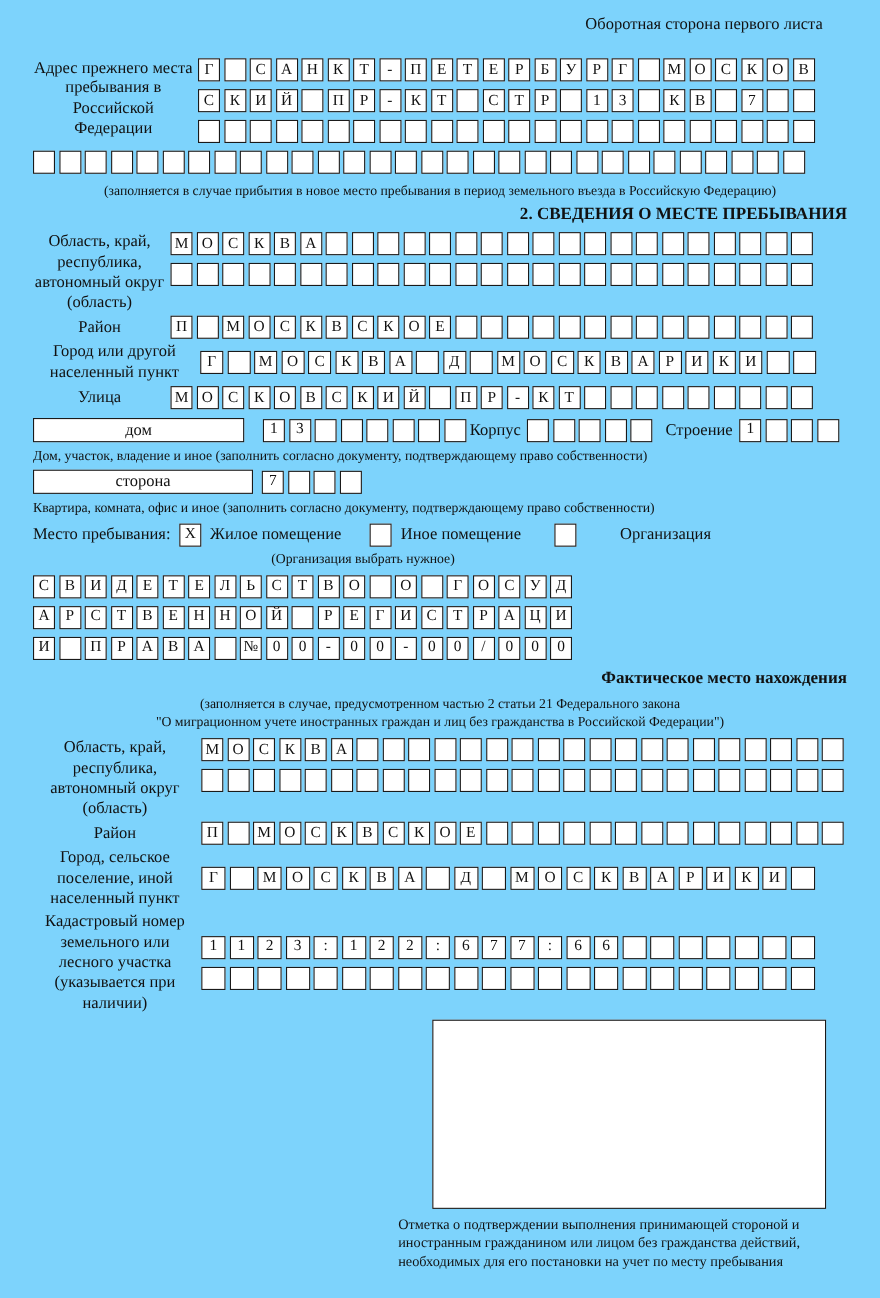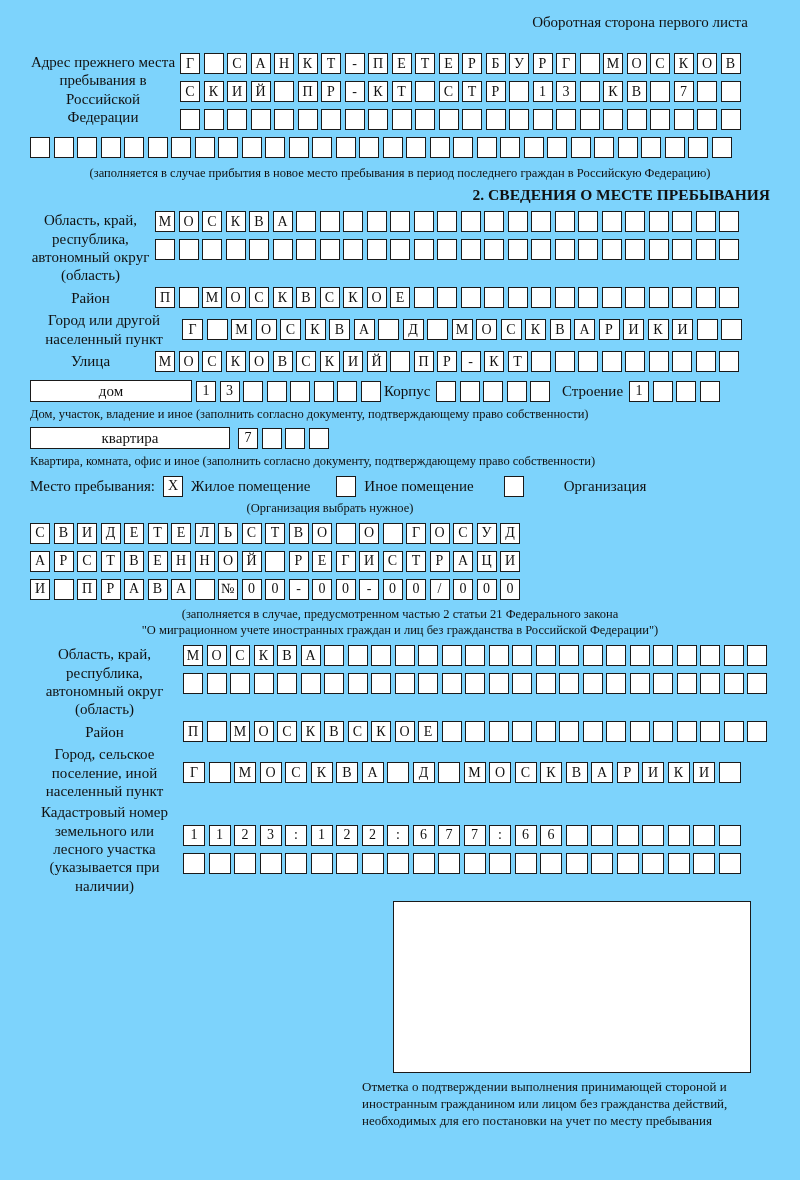"(заполняется в случае прибытия в" div.note { text: последнего граждан -> земельного въезда }
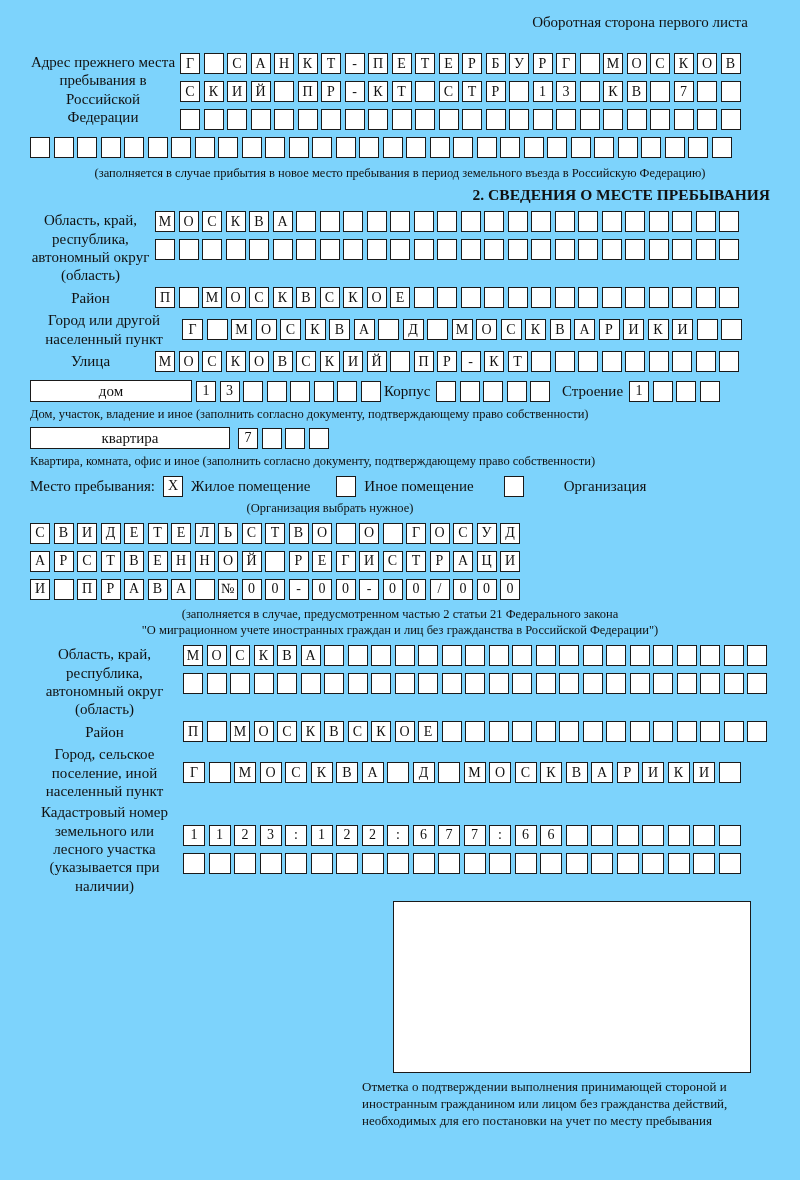"дом" div.inline-box { margin-right: 4px -> 17px; width: 162px -> 192px }
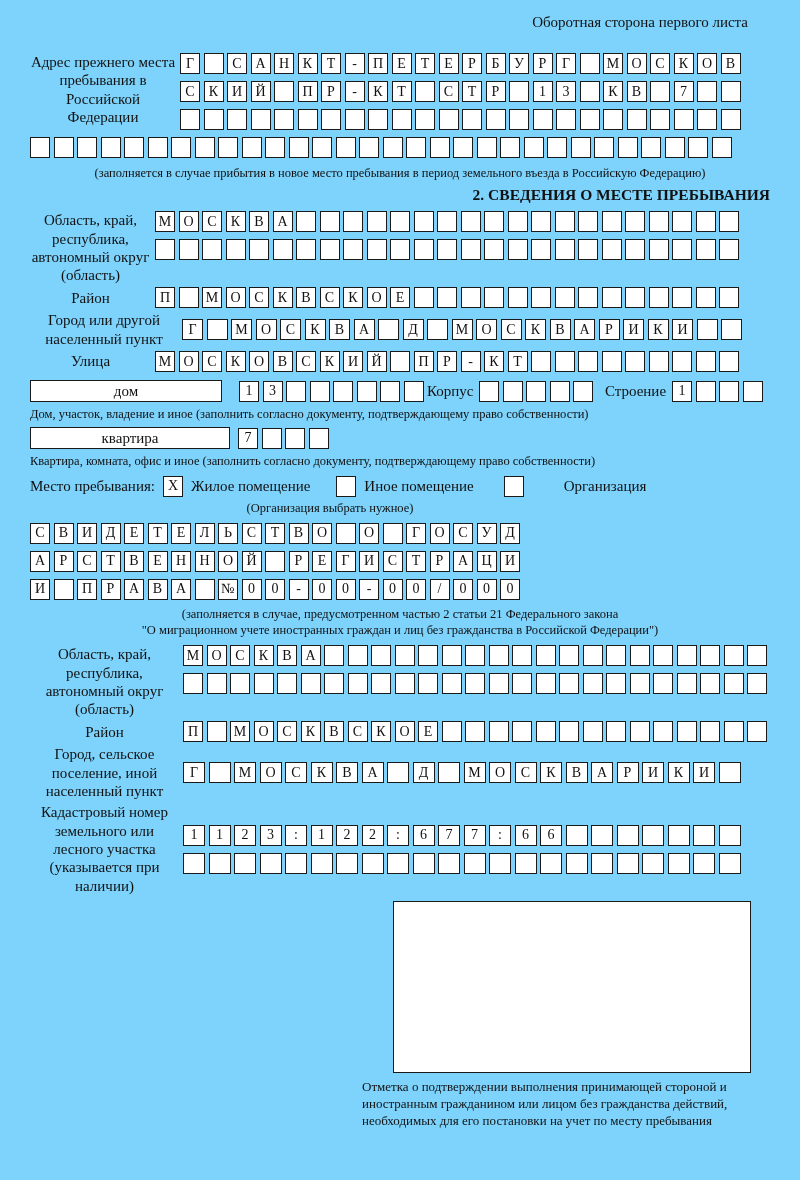"квартира" div.inline-box { text: квартира -> сторона }
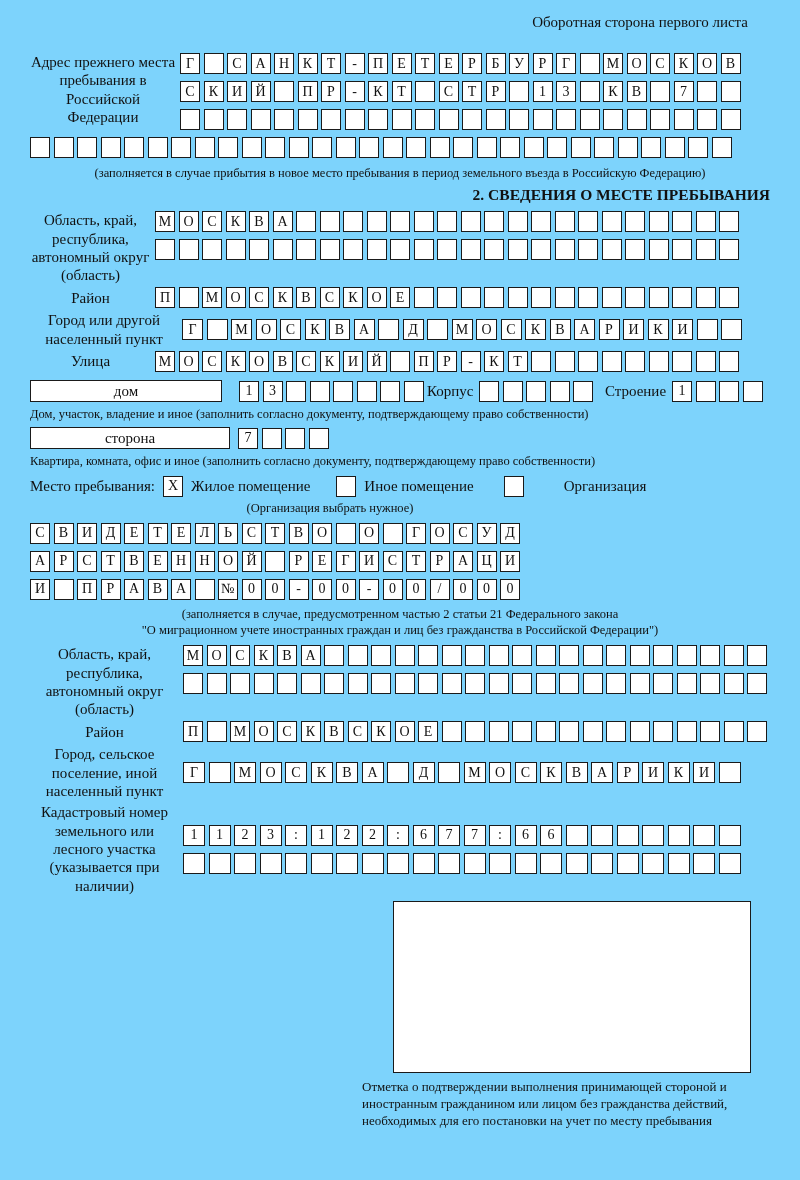"Фактическое место нахождения" div.sec-title { html: none -> <div>Фактическое место нахождения</div> }
